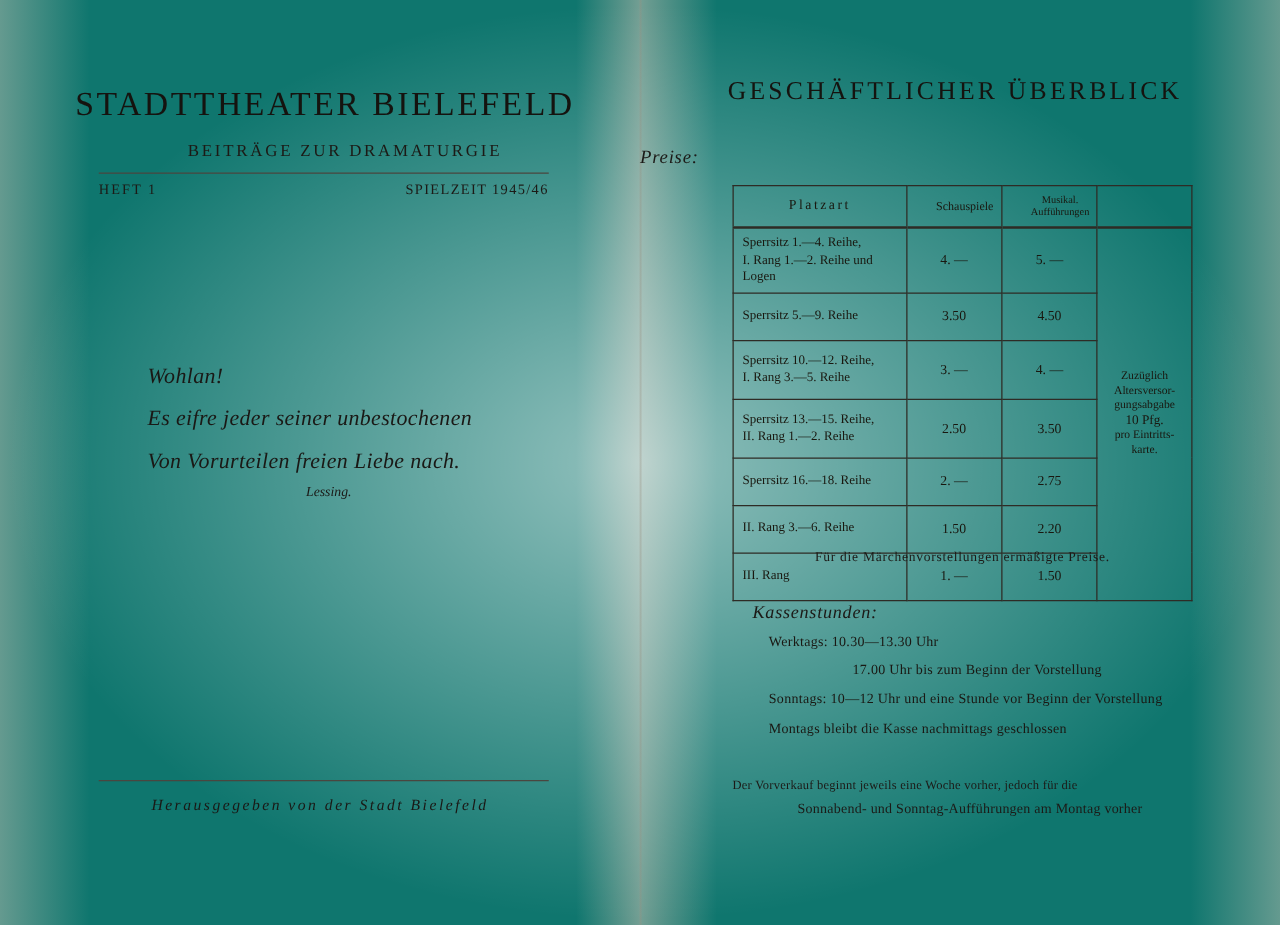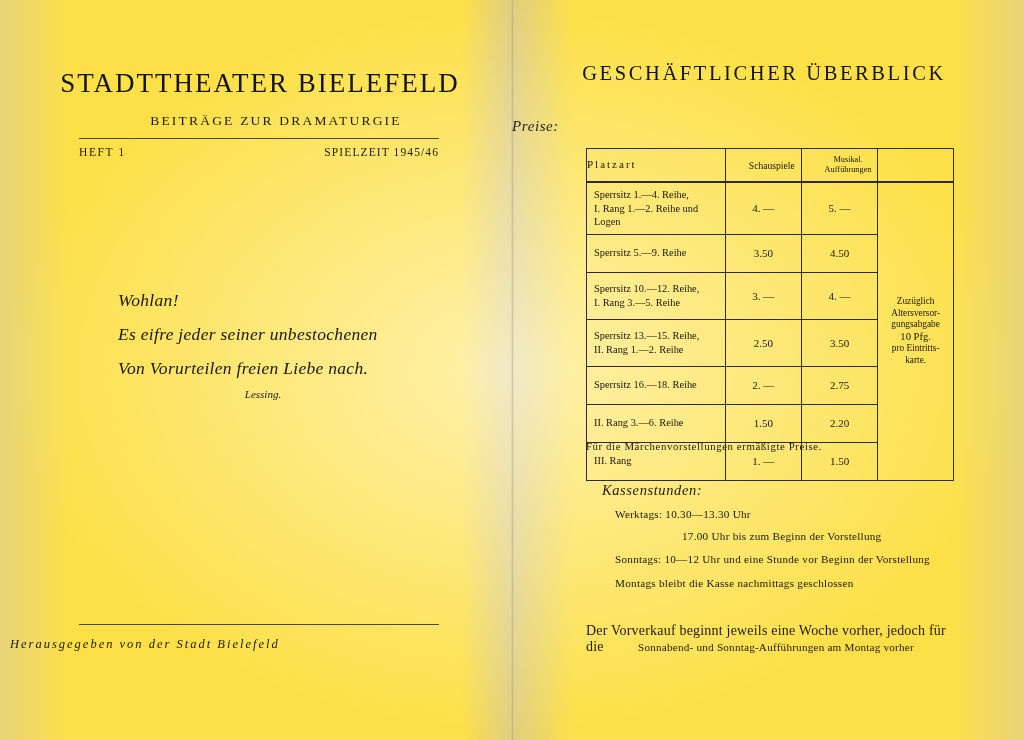"STADTTHEATER BIELEFELD" .page { background: #fde047 -> #0f766e }
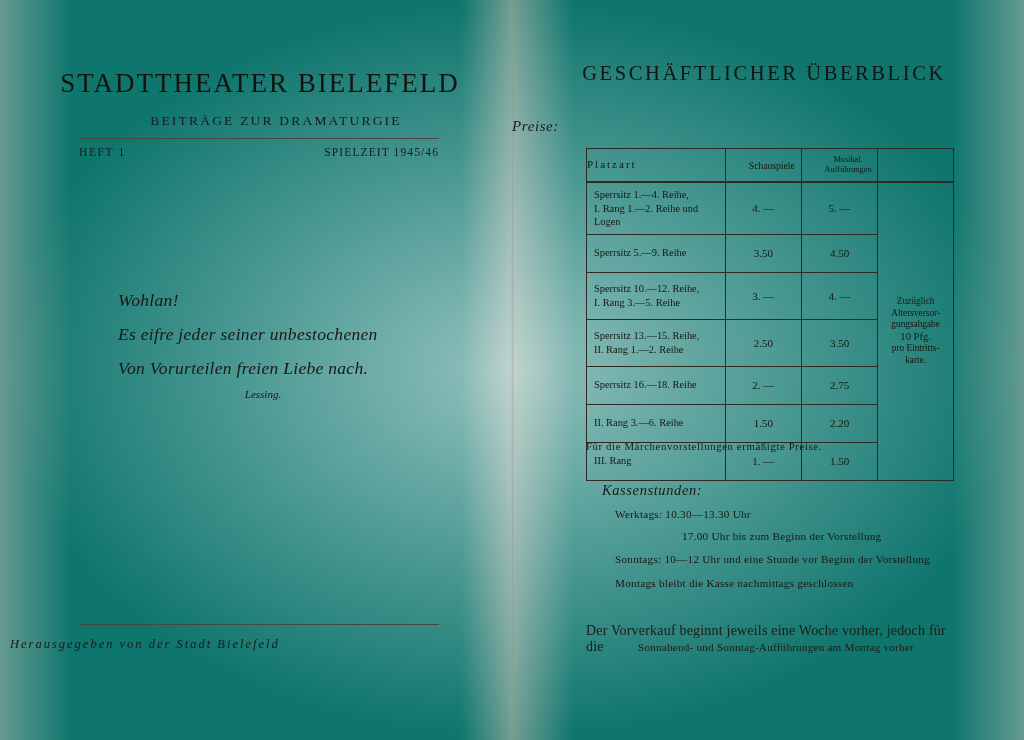"Platzart" td.c-platz { text-align: left -> center }
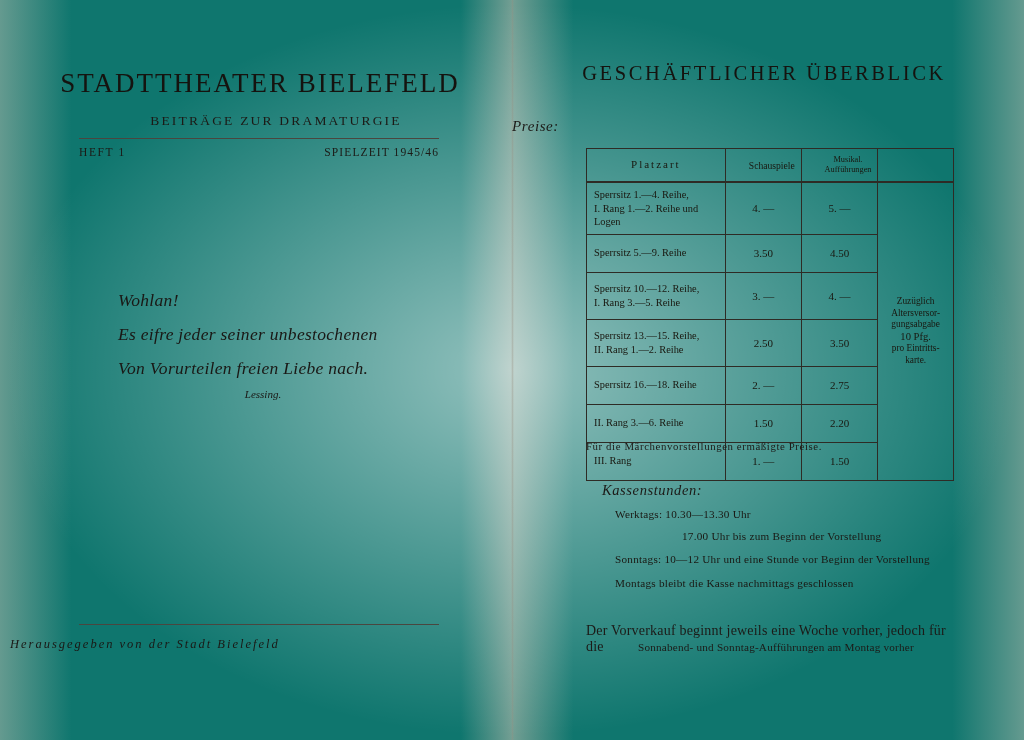"Für die Märchenvorstellungen ermäßigte" .maerchen { text-align: left -> center }
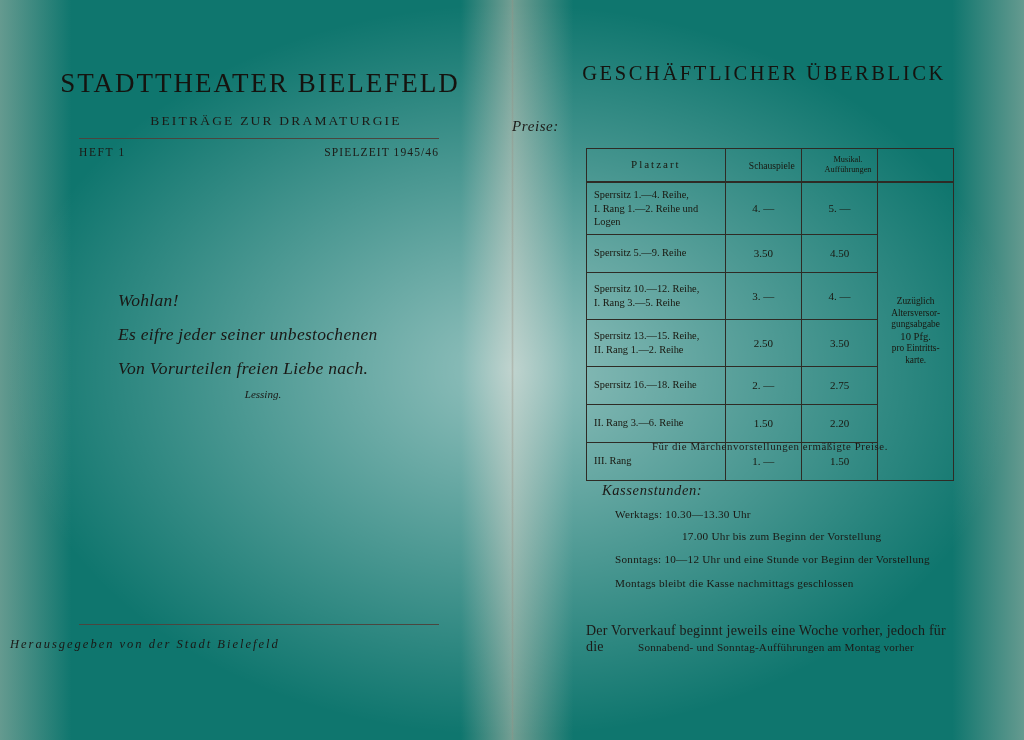"Der Vorverkauf beginnt jeweils eine" .vv1 { font-size: 14px -> 10px }
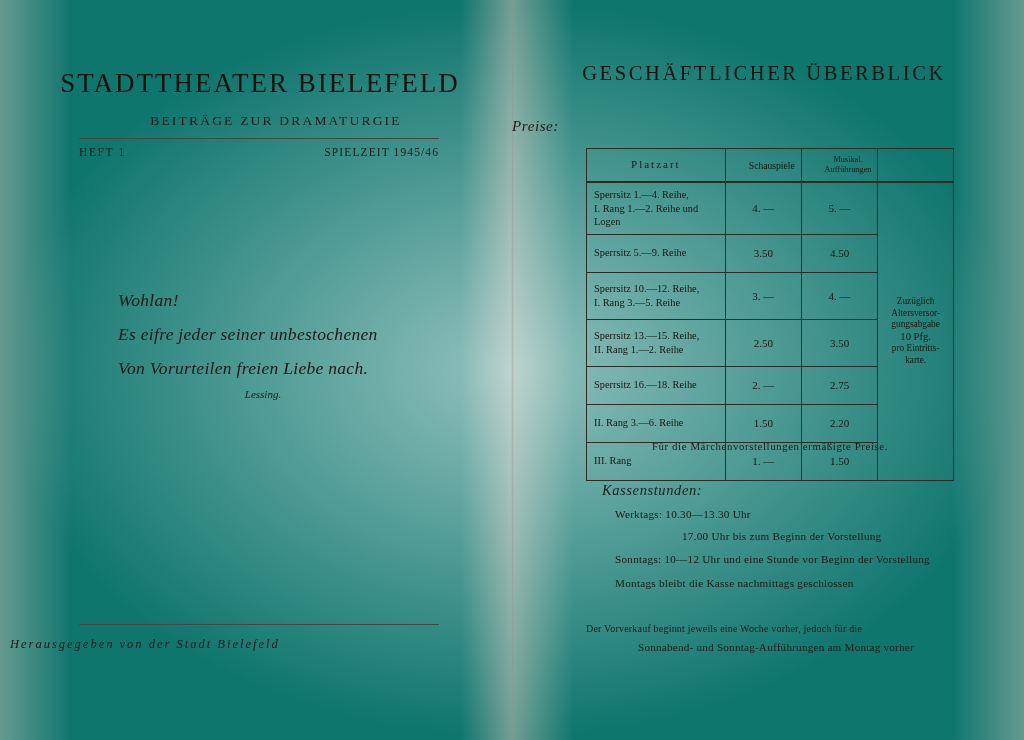"Herausgegeben von der Stadt Bielefeld" .publisher { padding-left: 10px -> none; text-align: left -> center }
